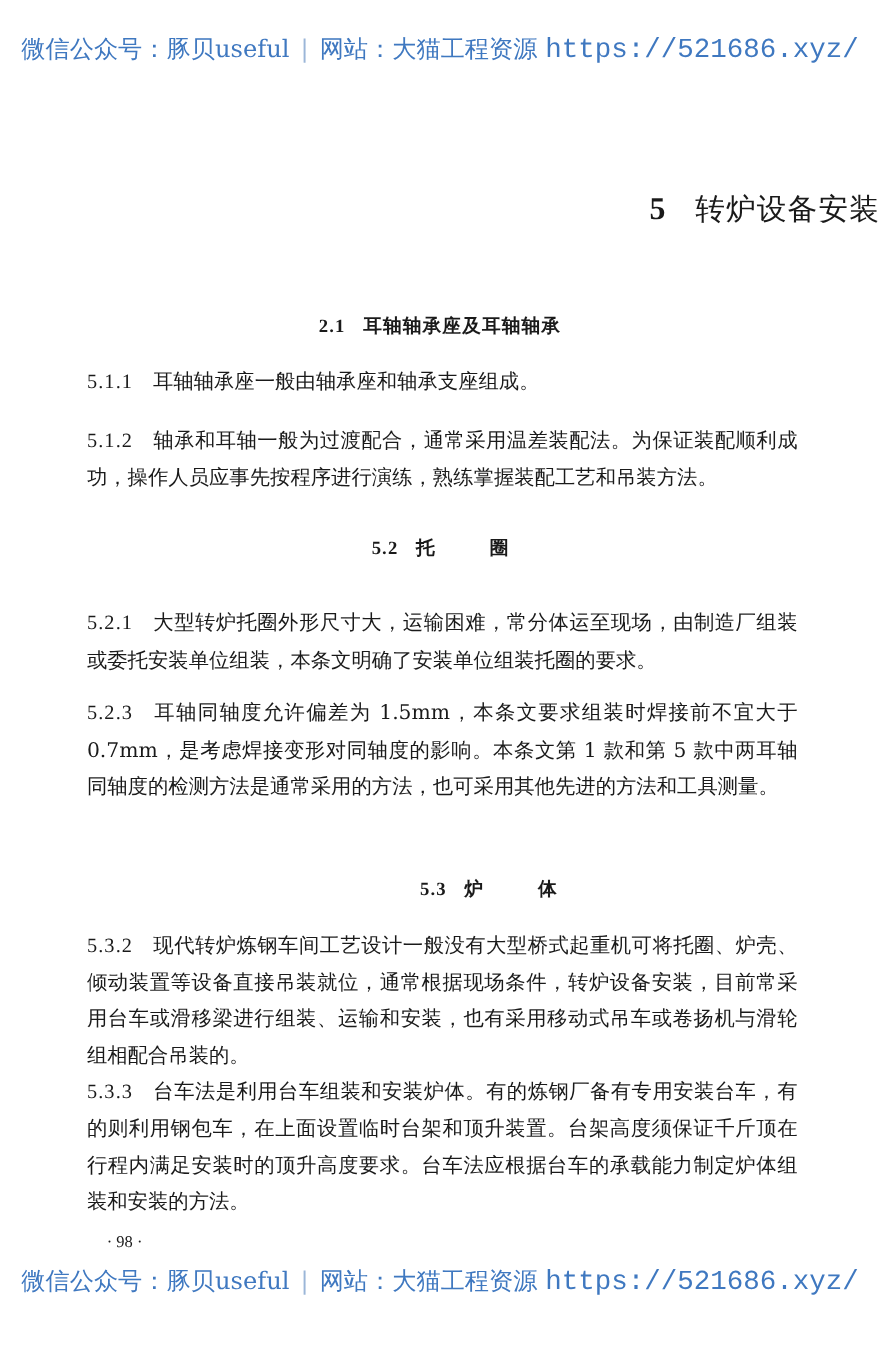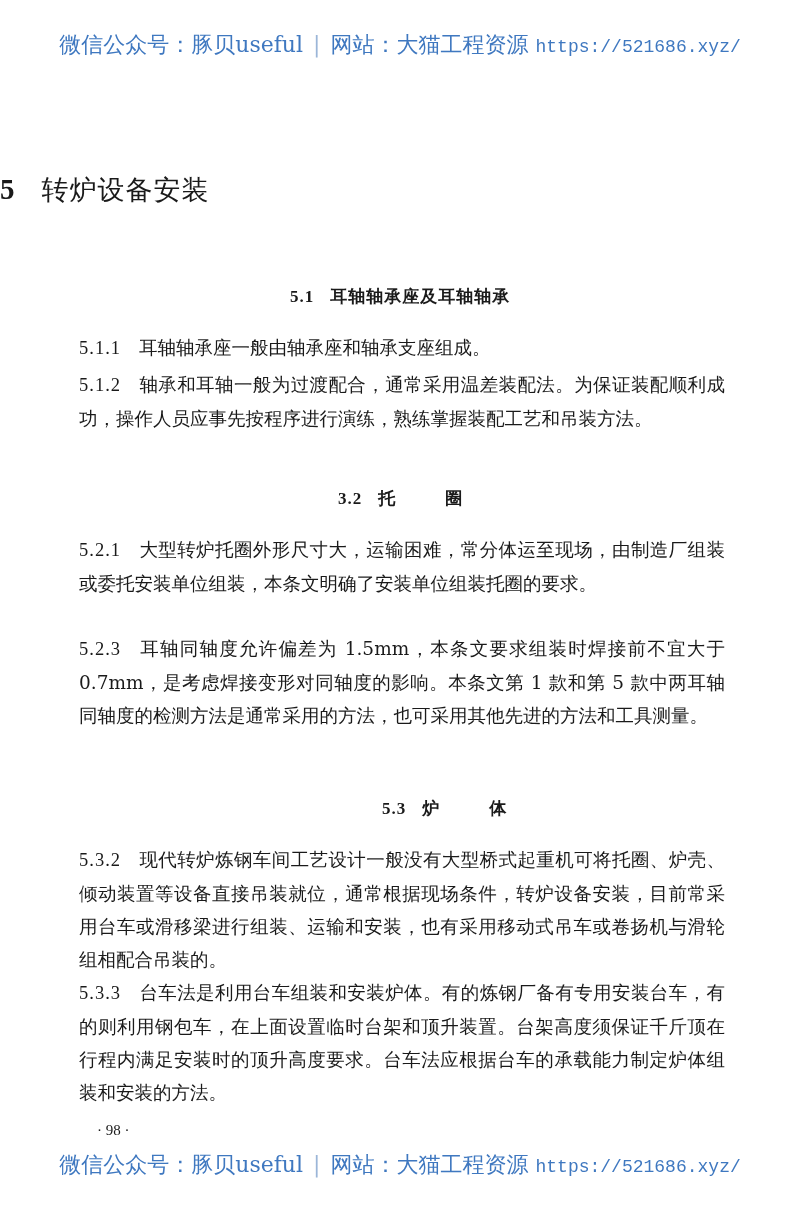"https://521686.xyz/" .watermark .url { font-size: 18px -> 25px }
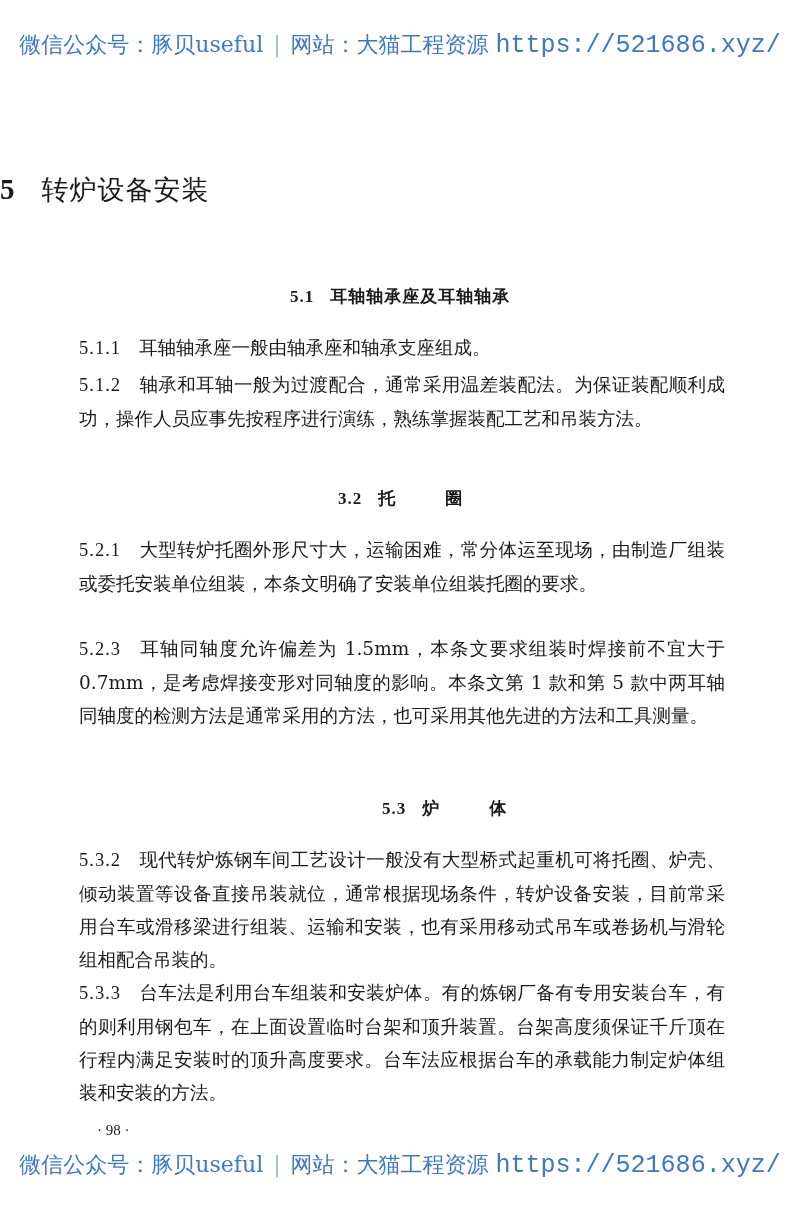"5 转炉设备安装" .chapter-title { text-align: left -> right }
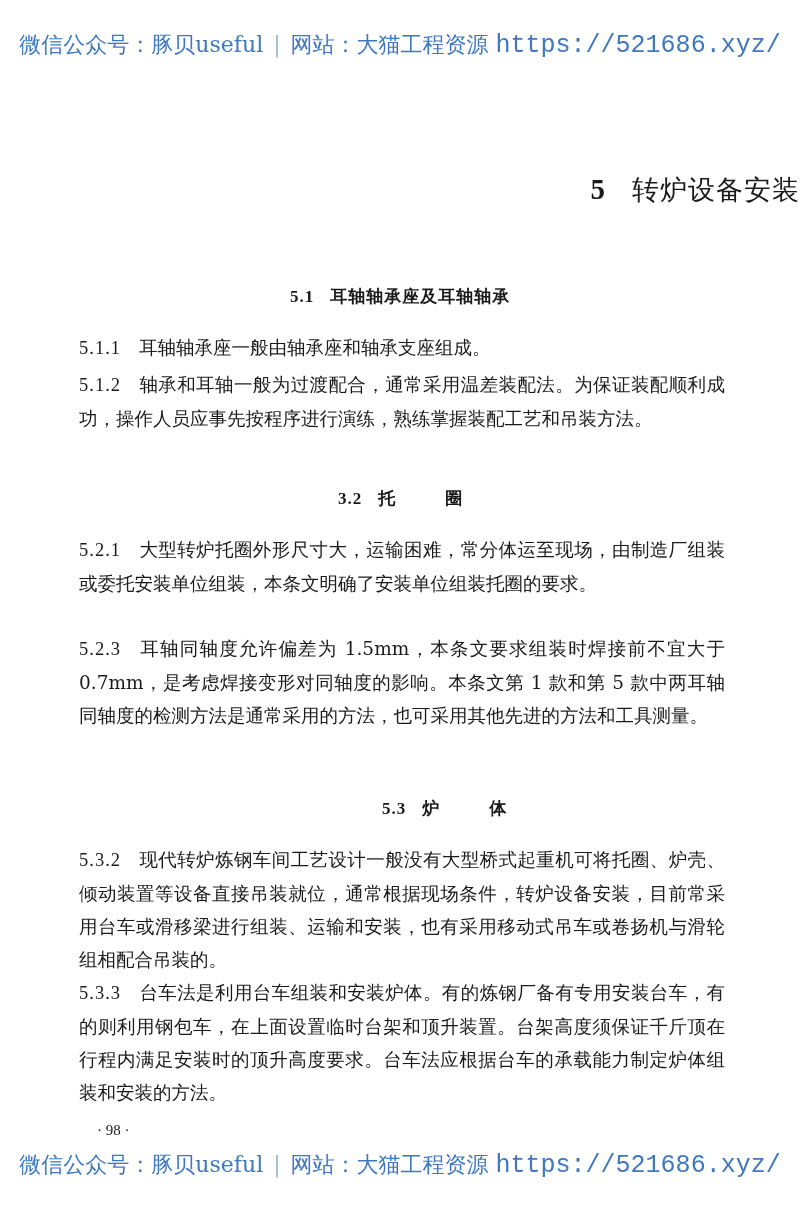"5.1" span.num { text: 5.1 -> 2.1 }
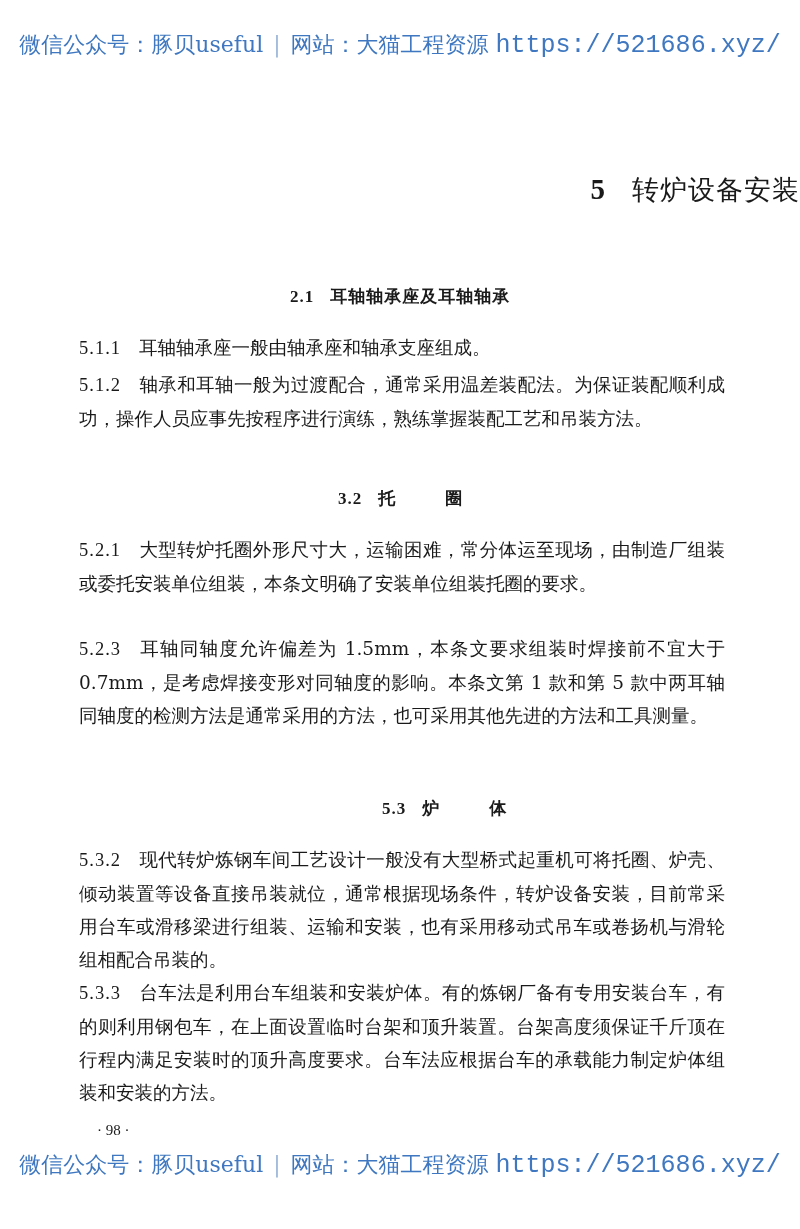"5.1.2" div.clause { top: 368px -> 384px }
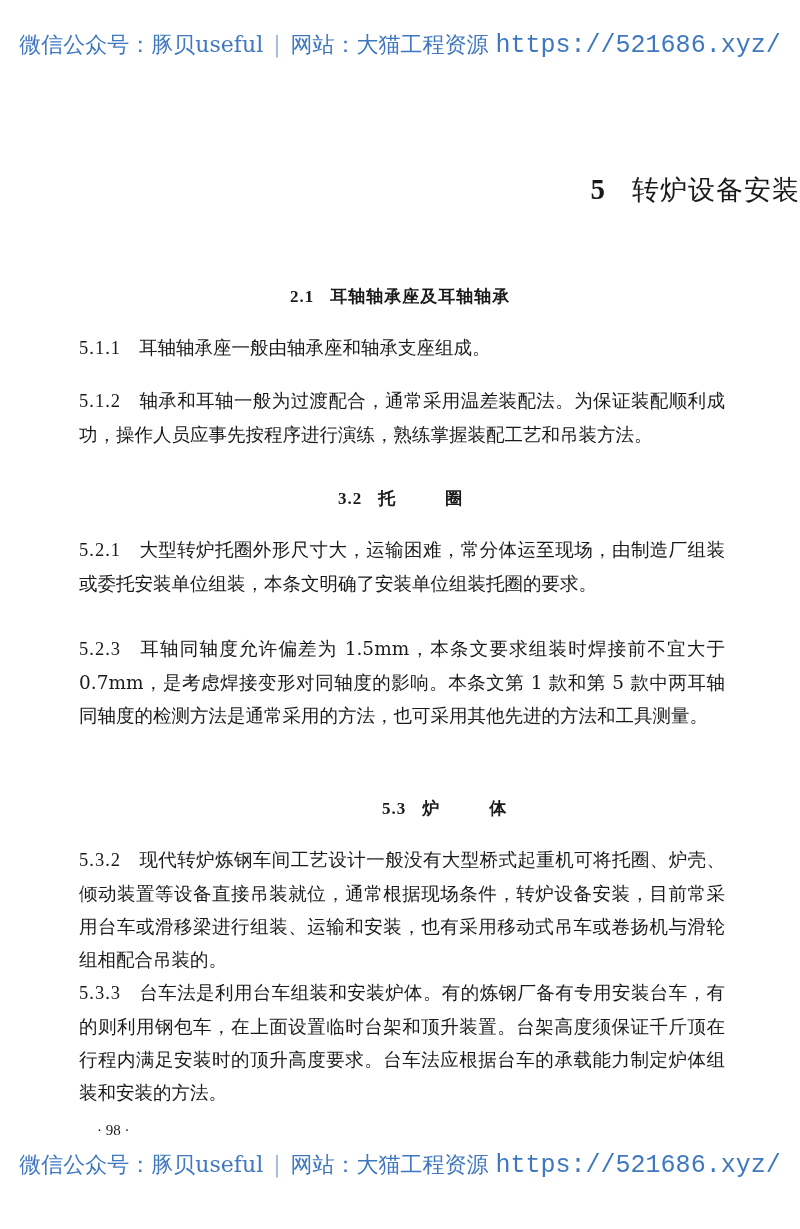"3.2" span.num { text: 3.2 -> 5.2 }
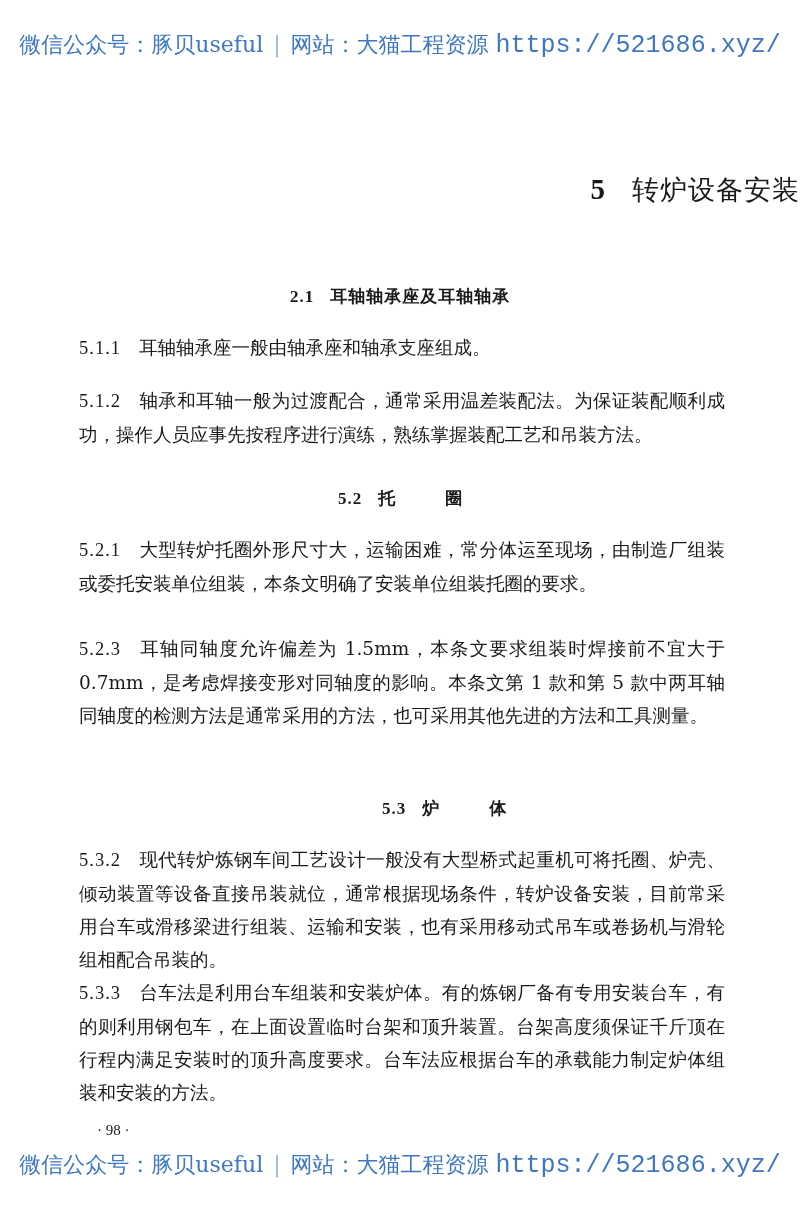"5.2.1" div.clause { top: 533px -> 550px }
